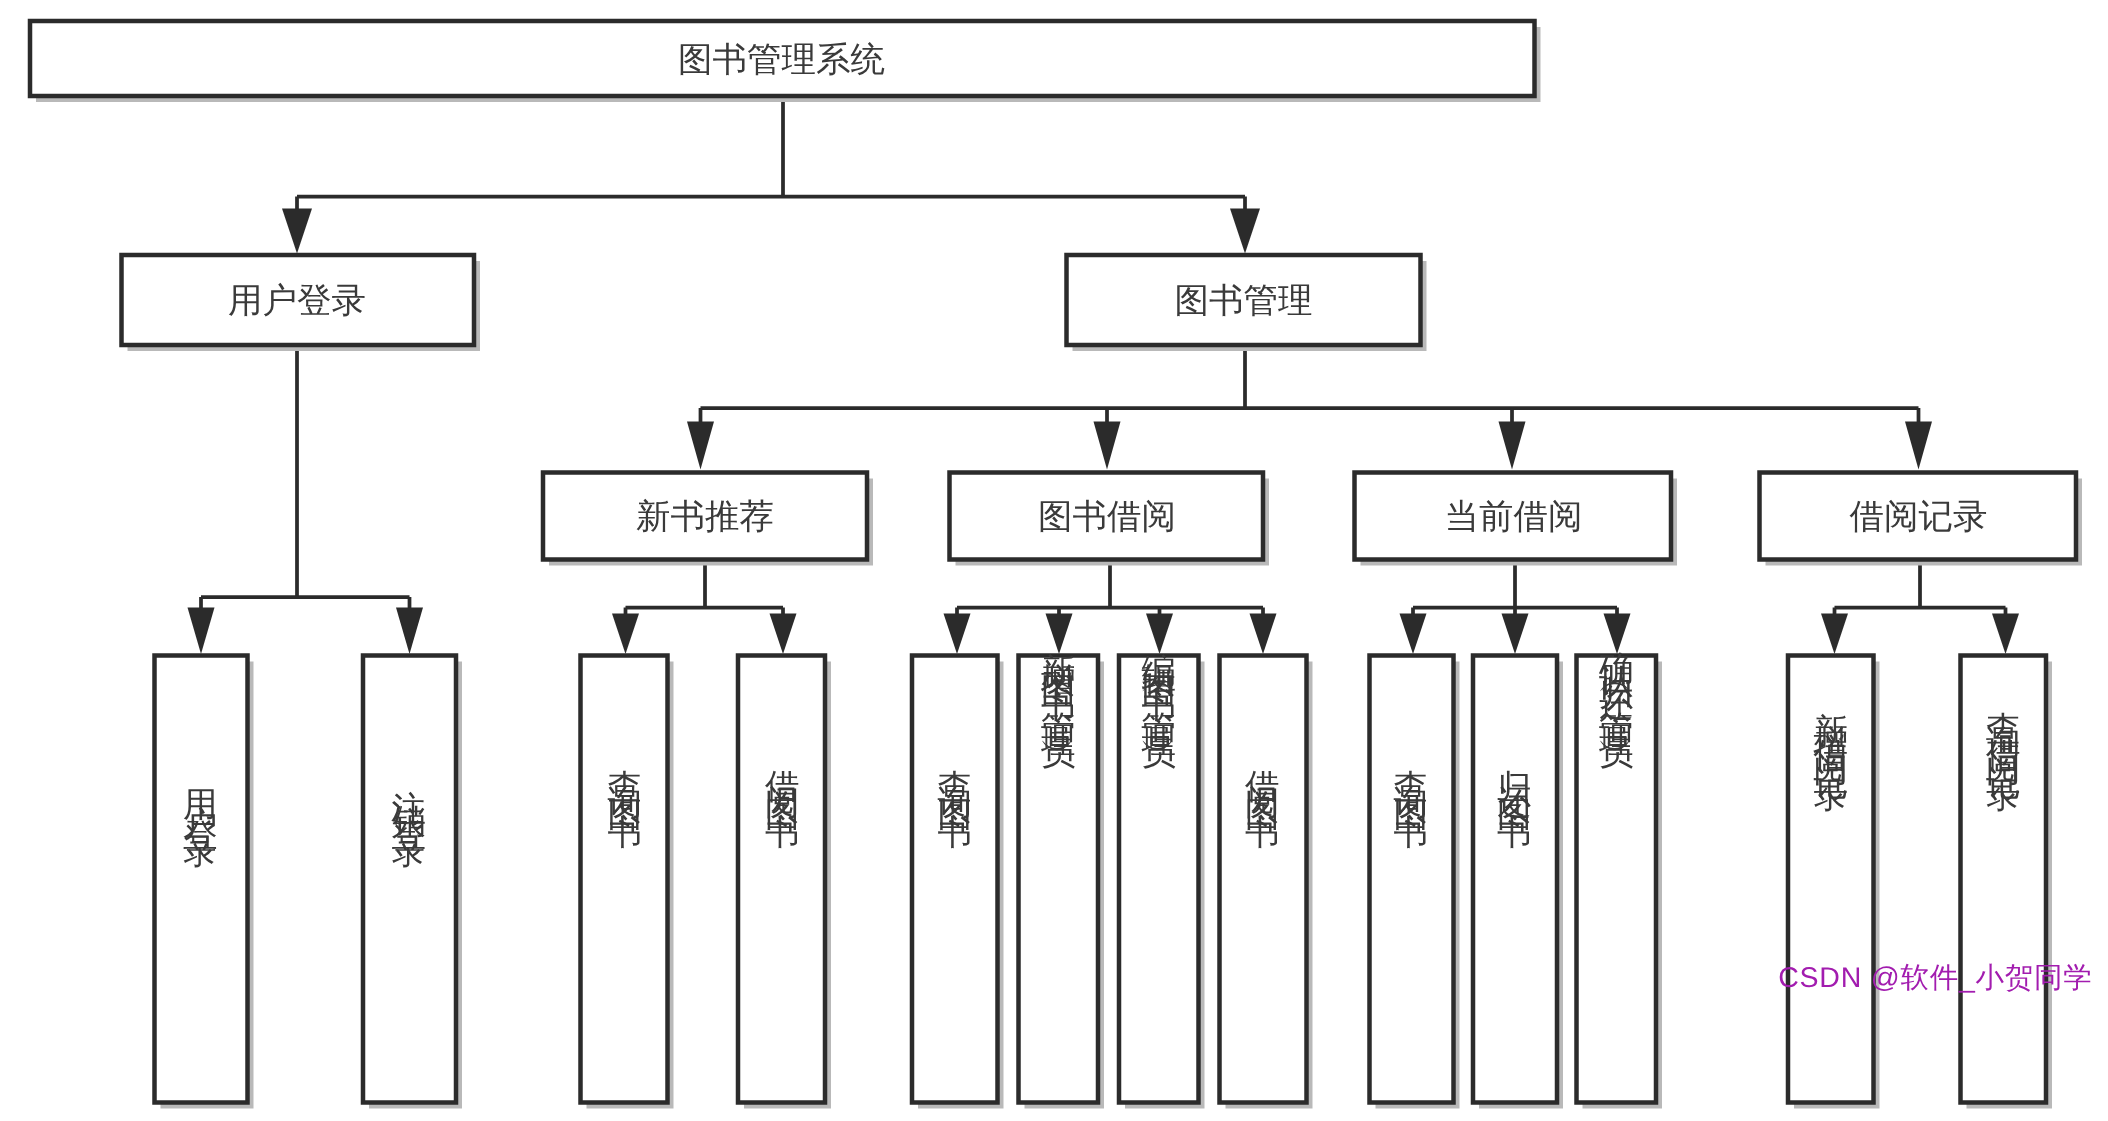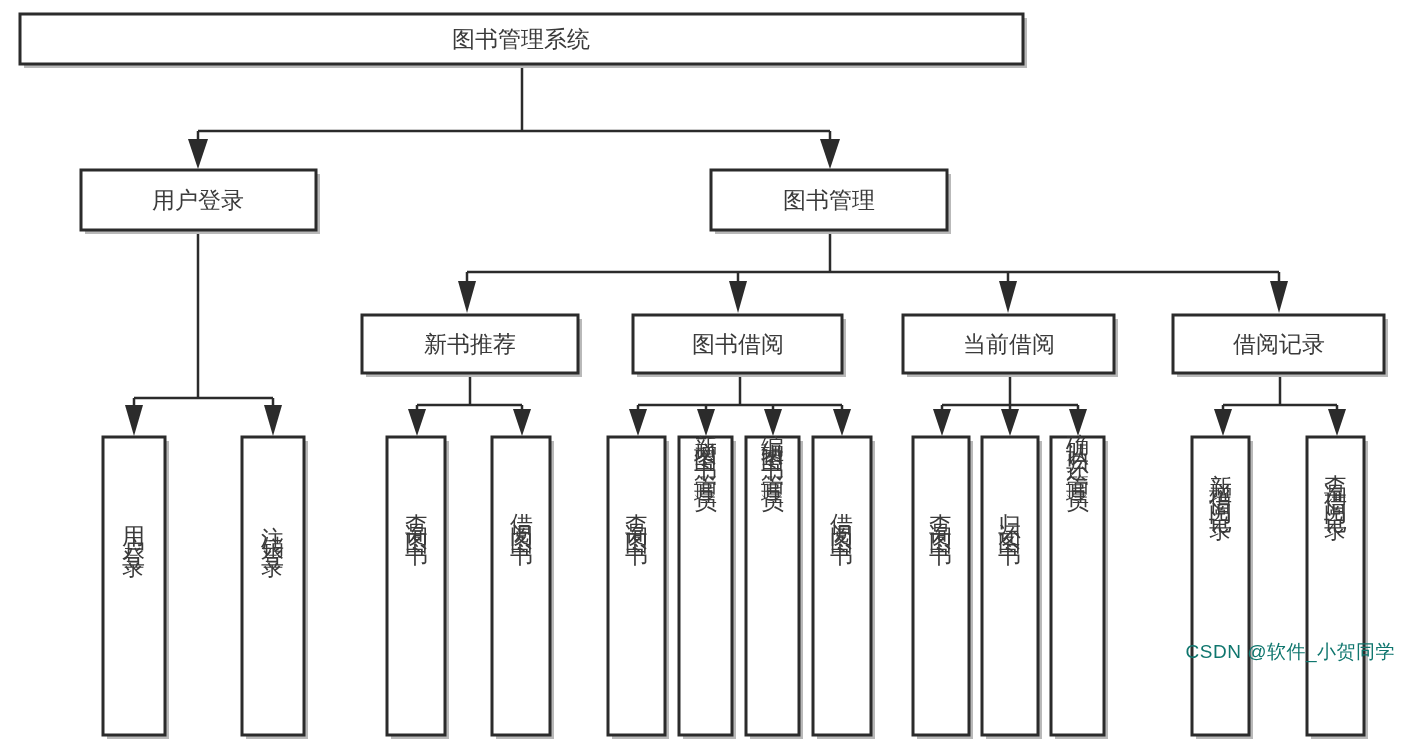"CSDN @软件_小贺同学" .watermark { color: #0f766e -> #a21caf }
